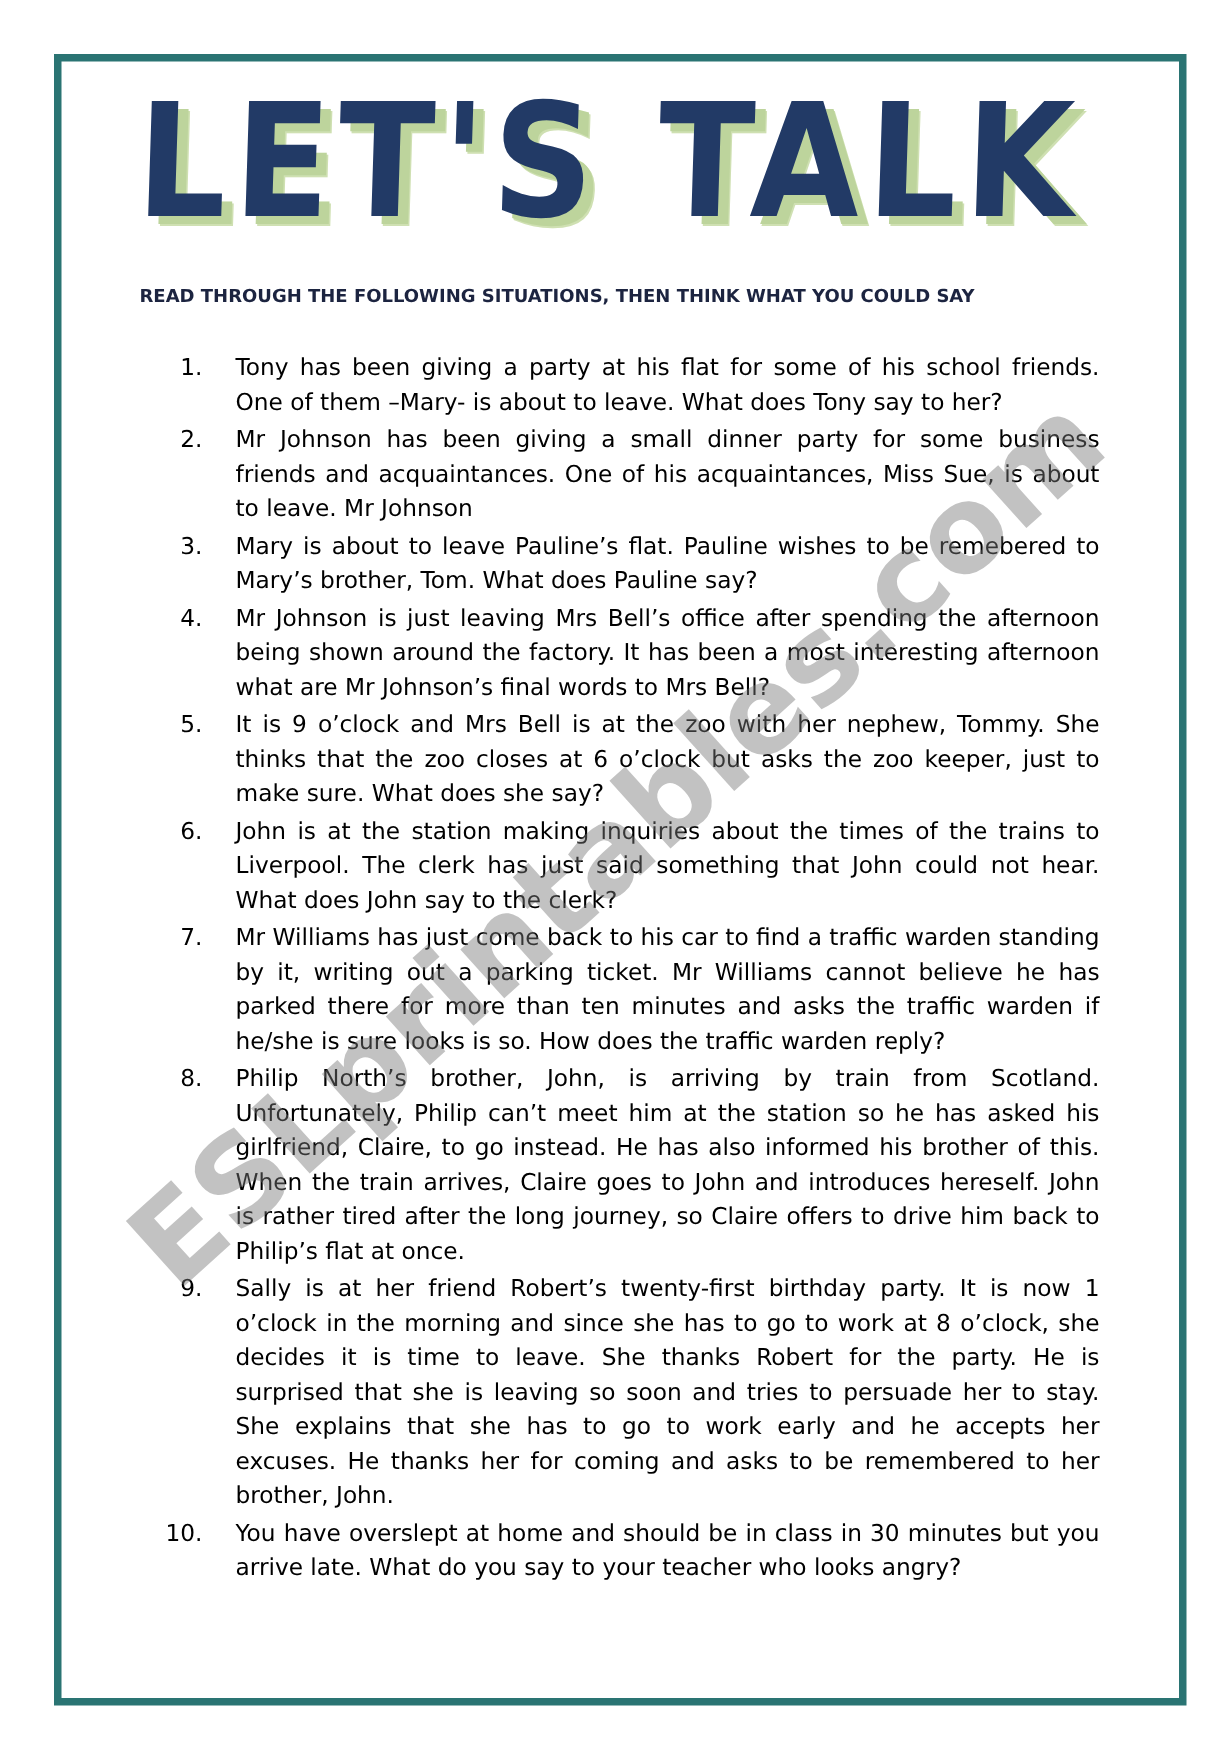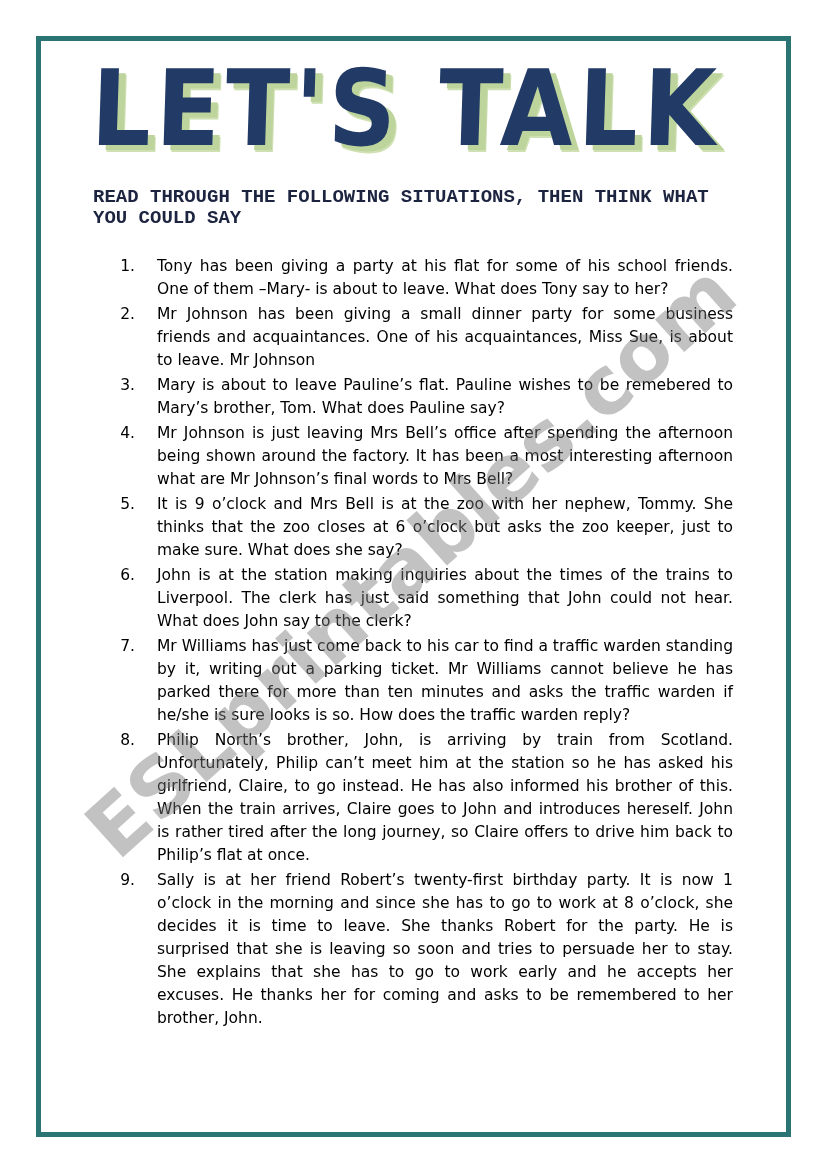"READ THROUGH THE FOLLOWING SITUATIONS," .instructions { font-family: Liberation Mono, monospace -> none; font-size: 19px -> 12px }
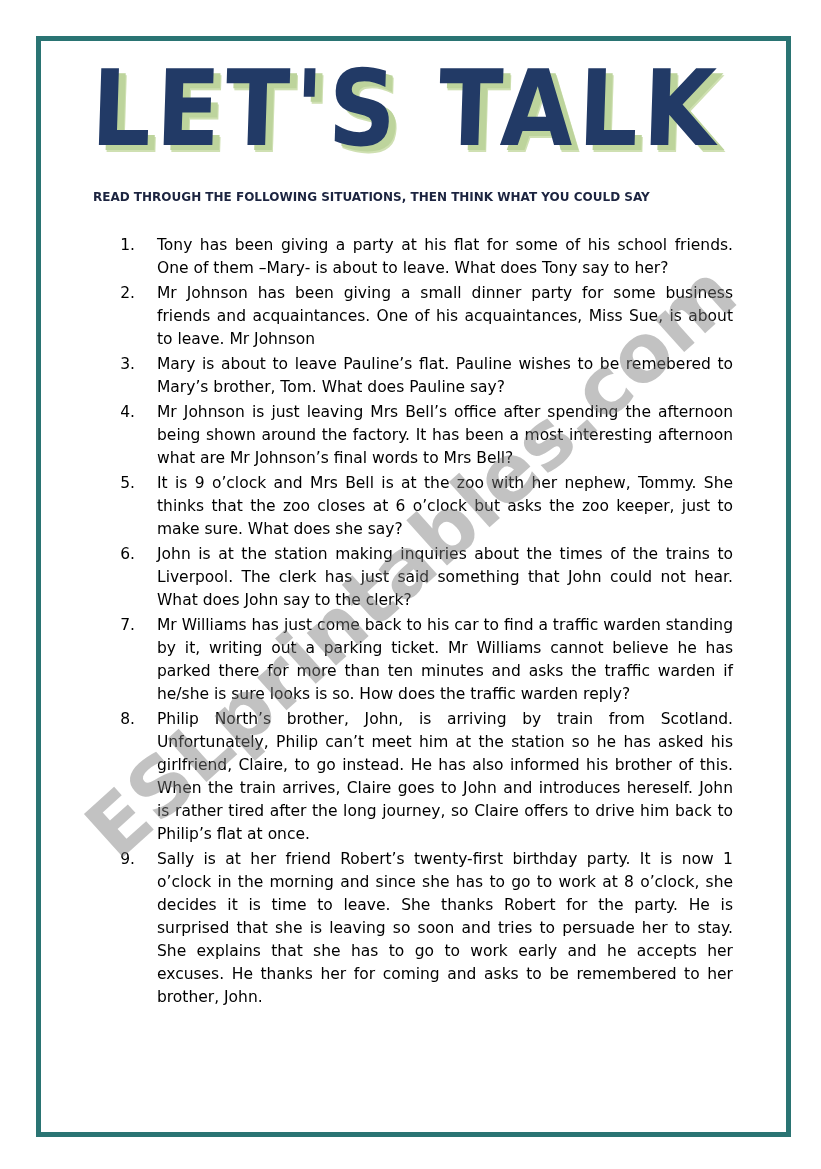"10." div.item { html: none -> <div> <span>10.</span> <span>You have overslept at home and should be in class in 30 minutes but you arrive late. What do you say to your teacher who looks angry?</span> </div> }
